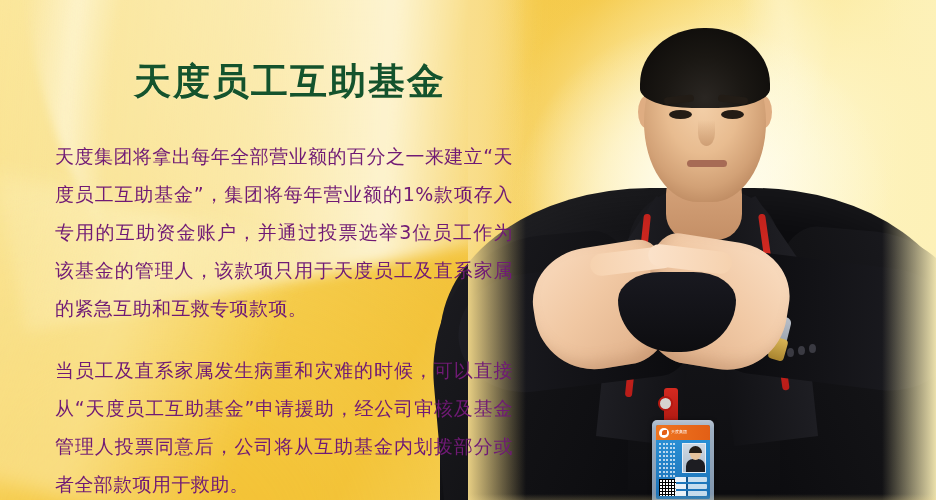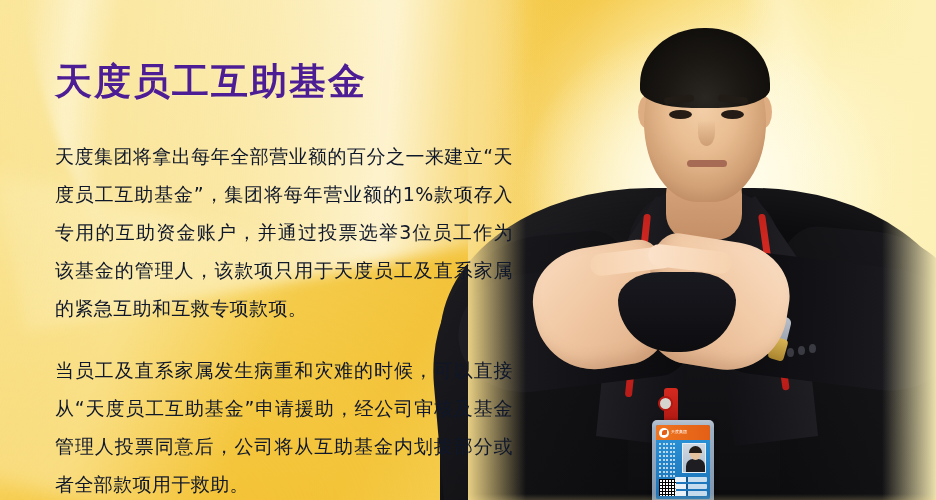"天度员工互助基金" .headline { color: #4c1d95 -> #14532d; text-align: none -> center }
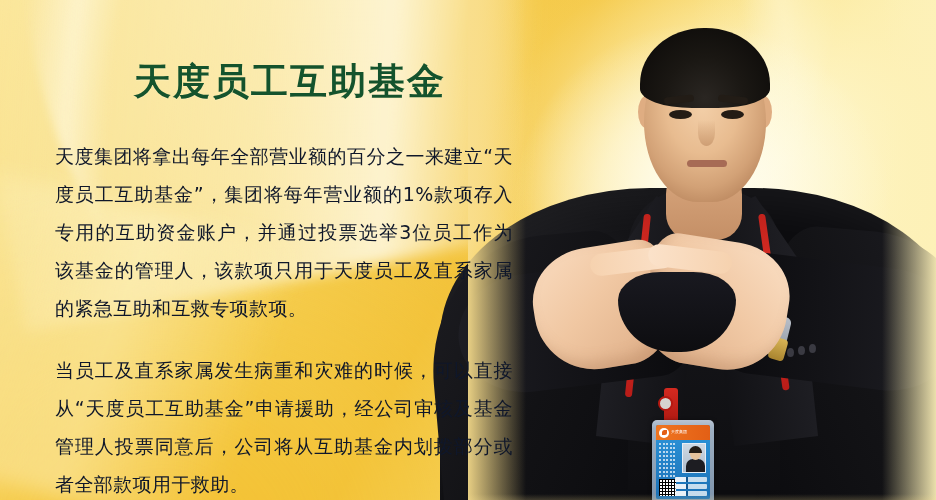"天度集团将拿出每年全部营业额的百分之一来建立“天度员工互助基金”，集团将每年营业" .para { color: #0f172a -> #701a75 }
